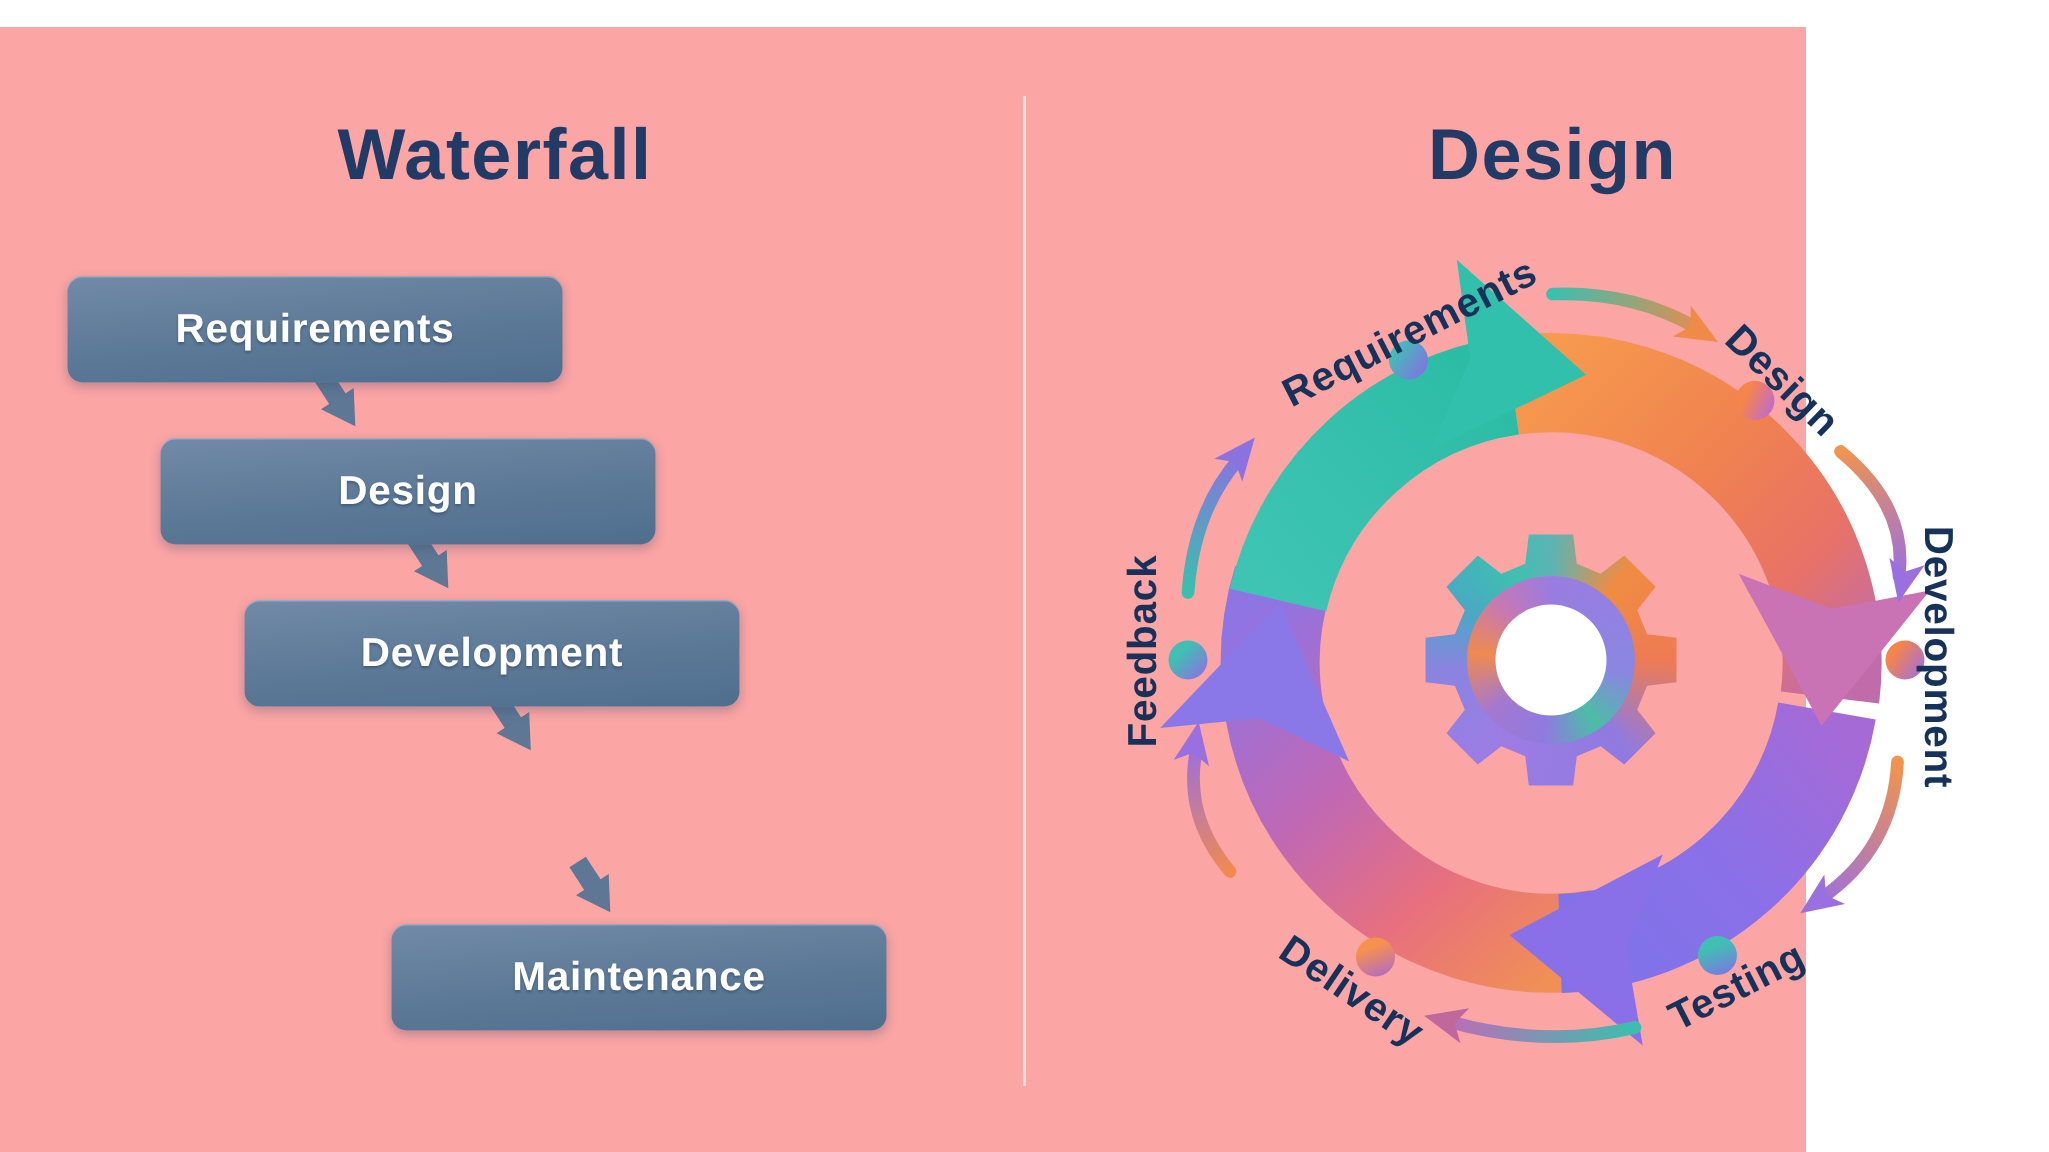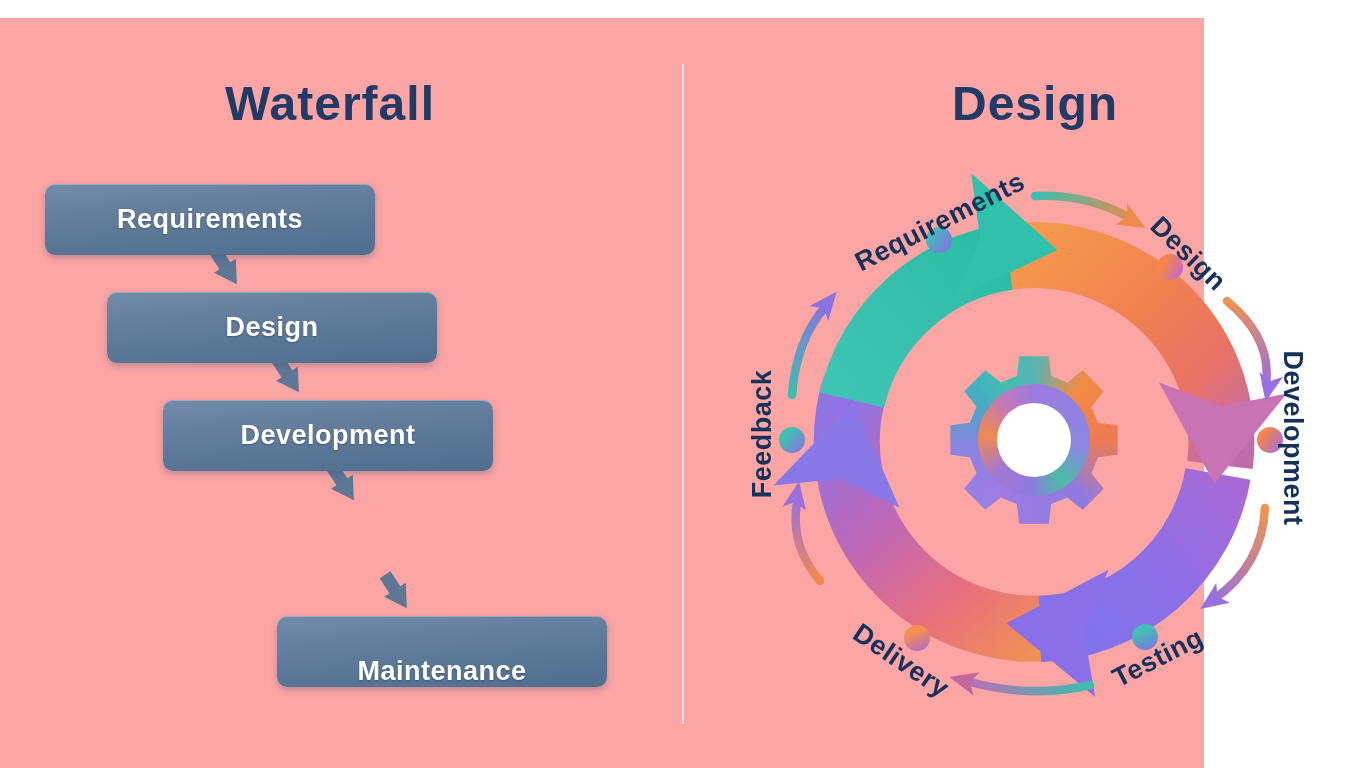"Maintenance" .wbox5 { align-items: flex-end -> none; left: 277px -> 261px }
